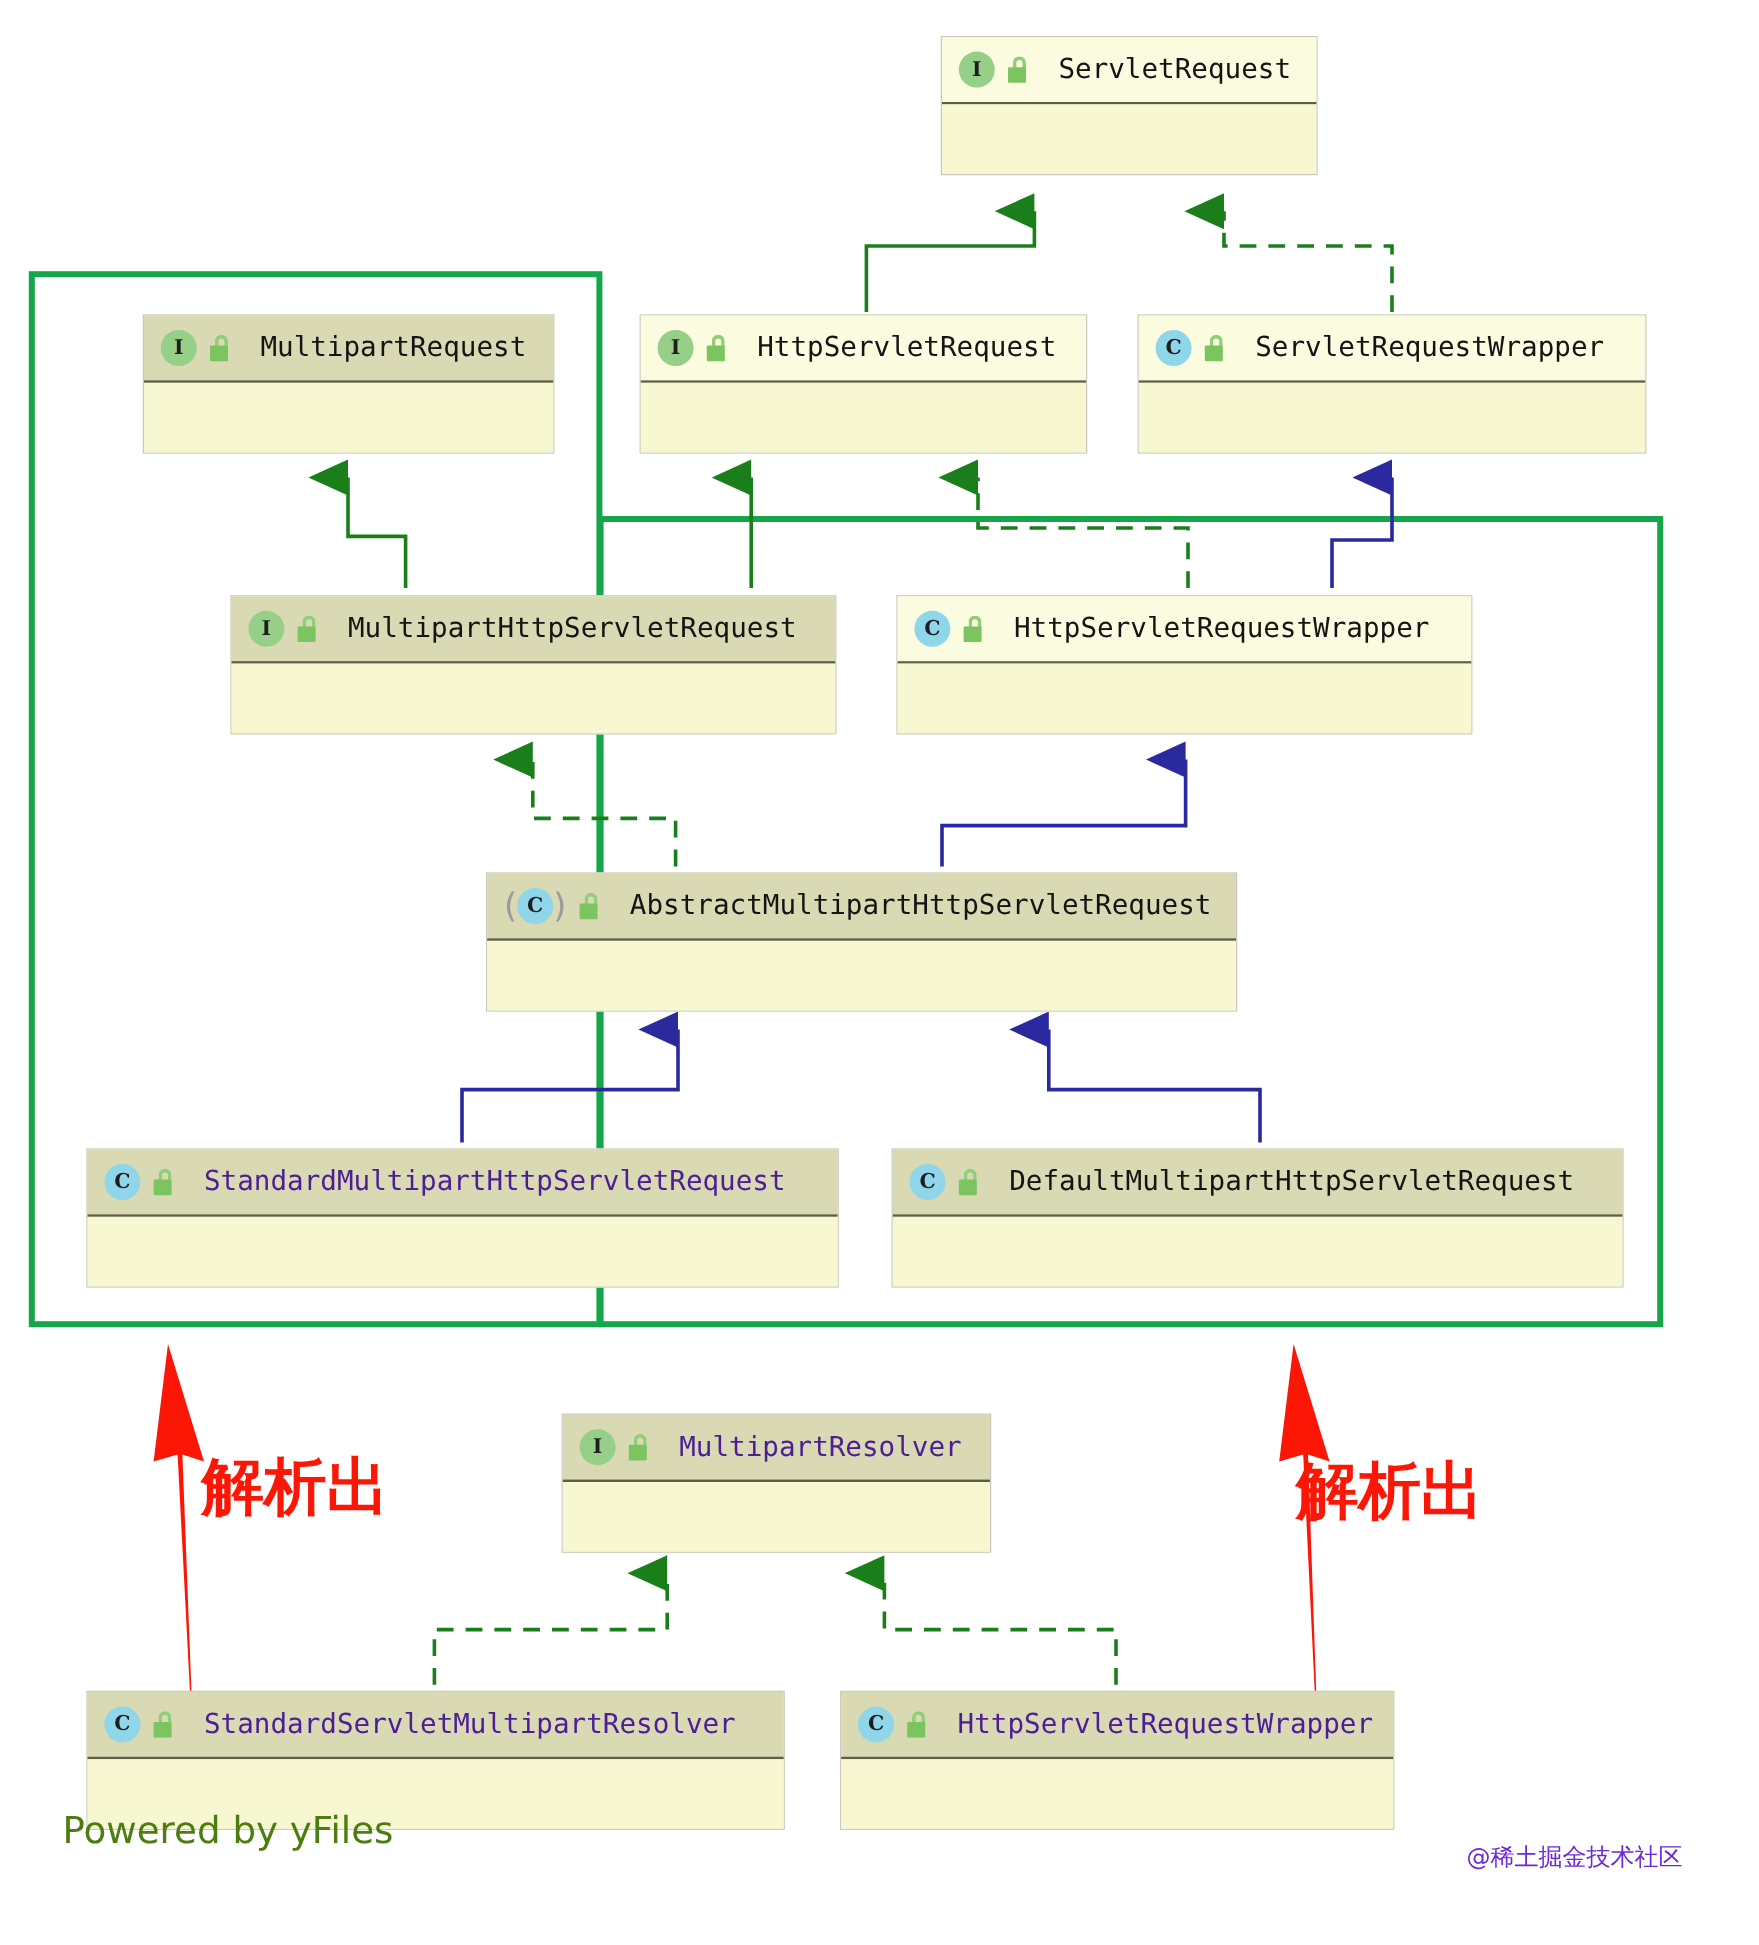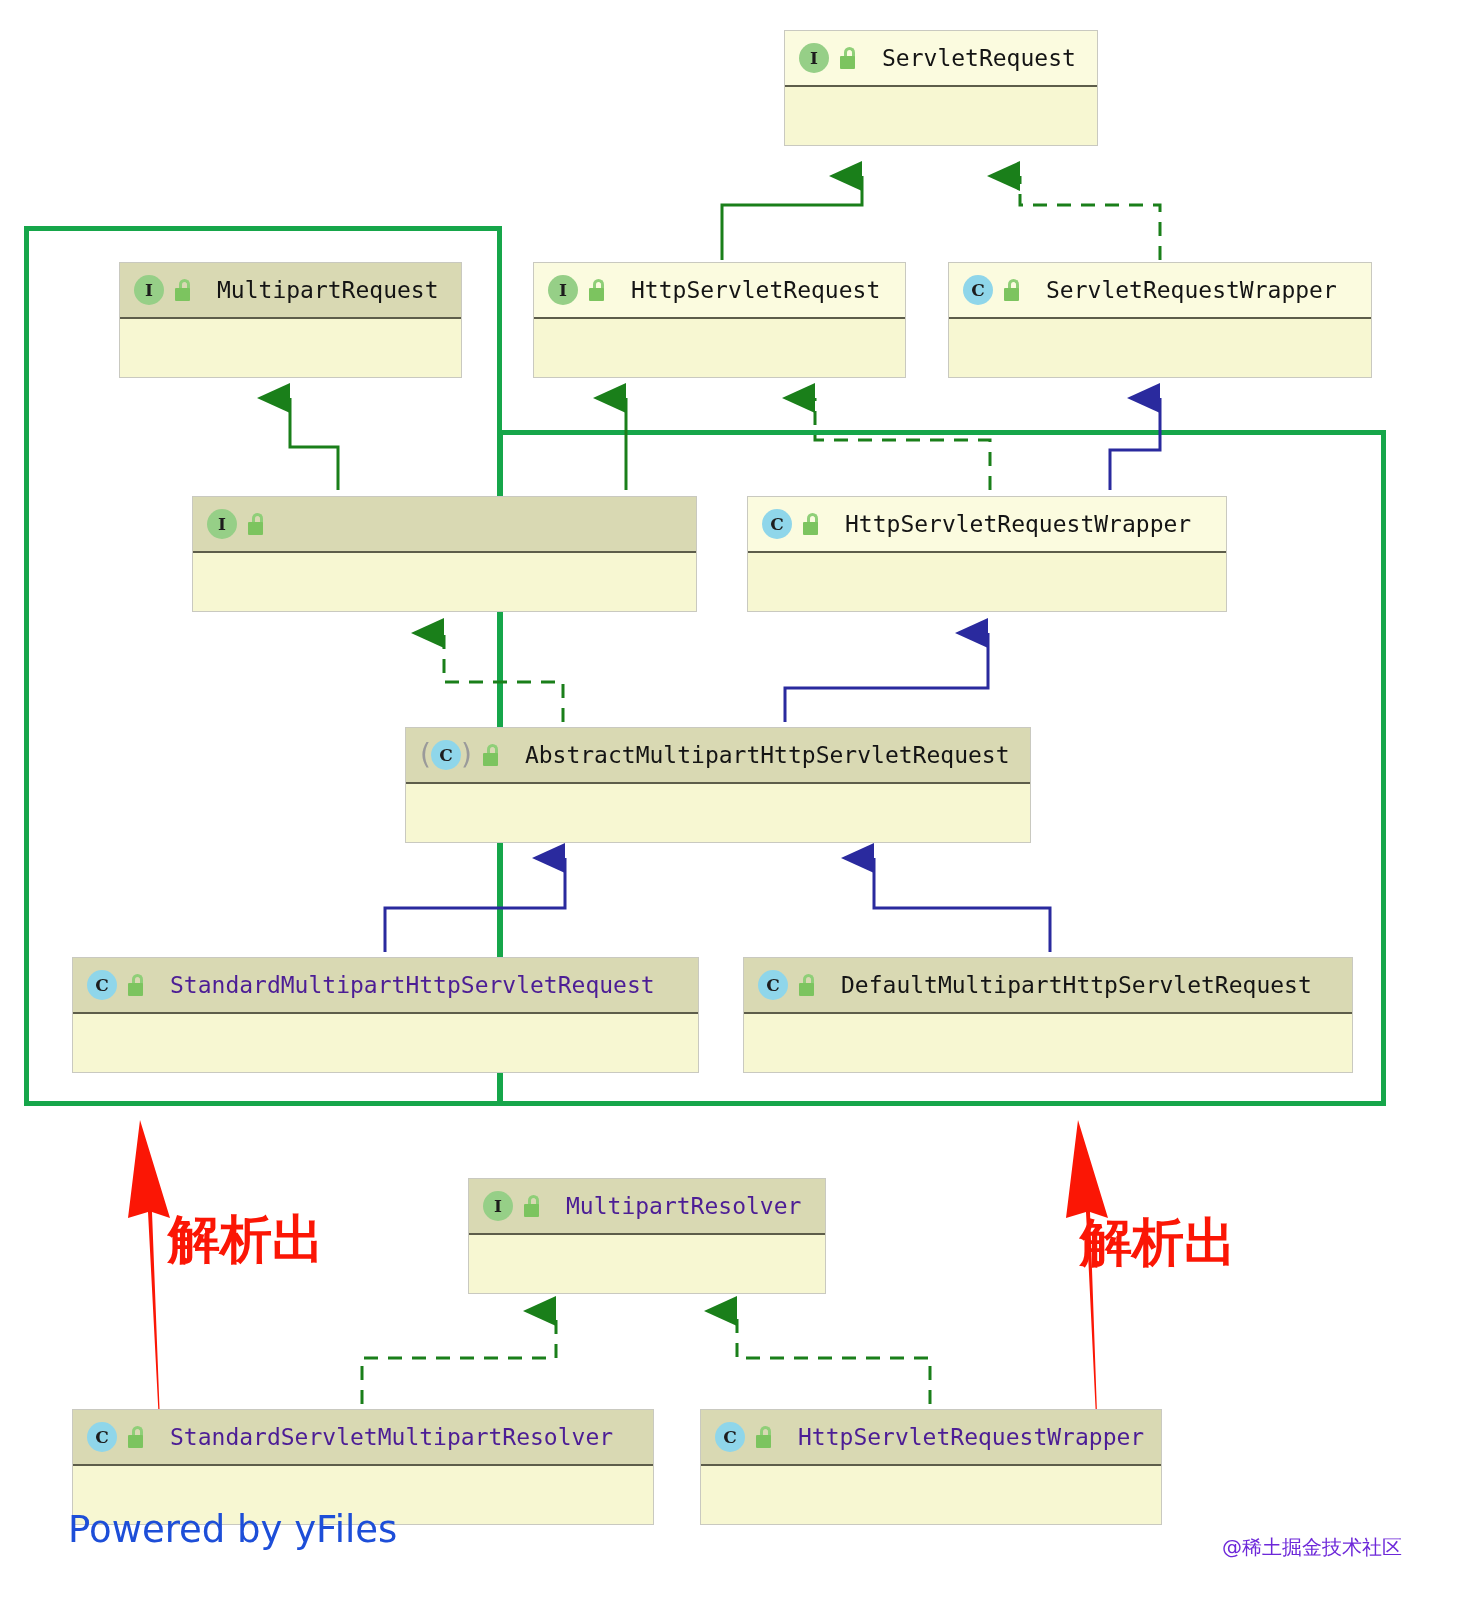"MultipartHttpServletRequest" span.title { html: none -> <span>MultipartHttpServletRequest</span> }
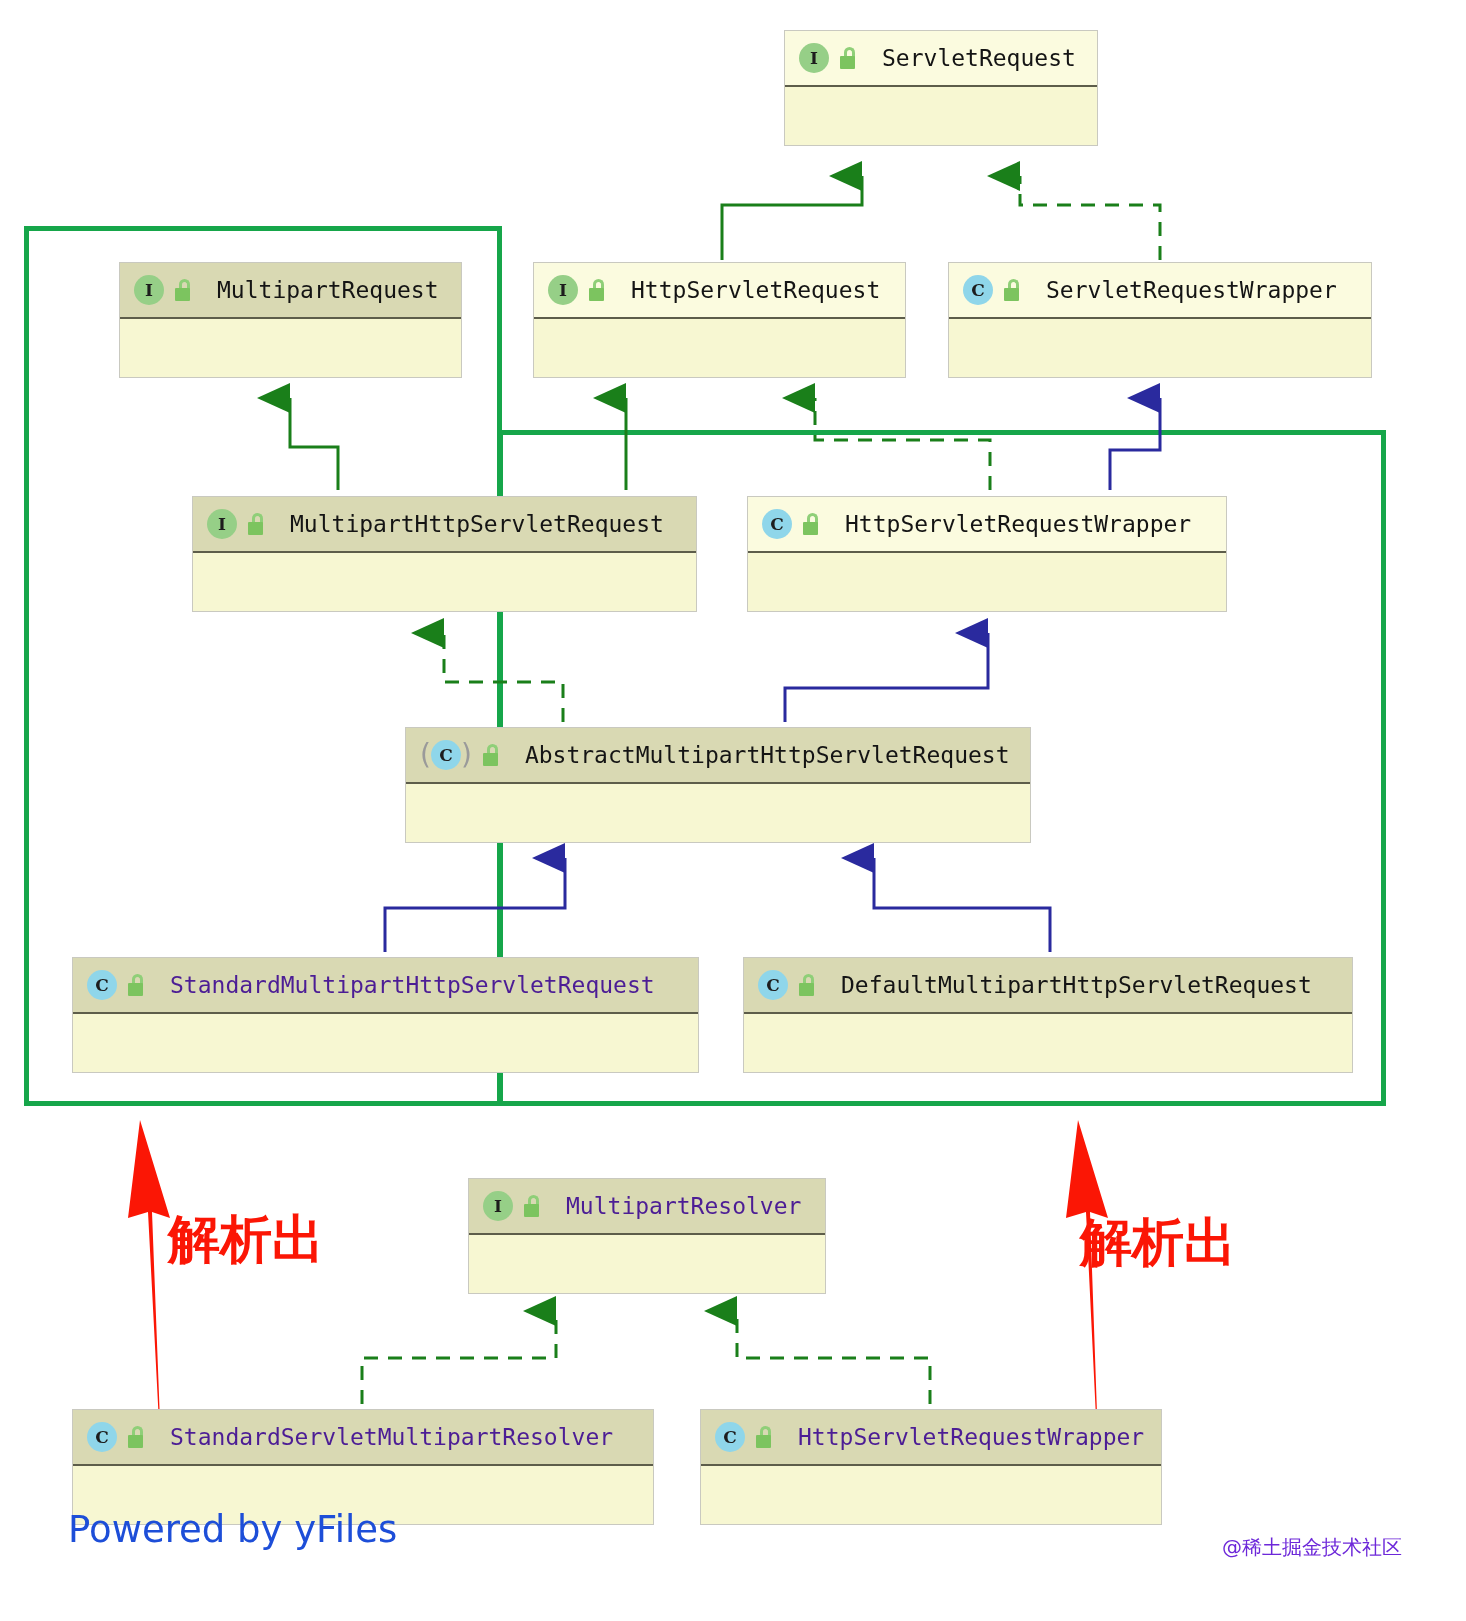"Powered by yFiles" .watermark { color: #1d4ed8 -> #4d7c0f; font-size: 37px -> 31px; margin-left: 16px -> none }
